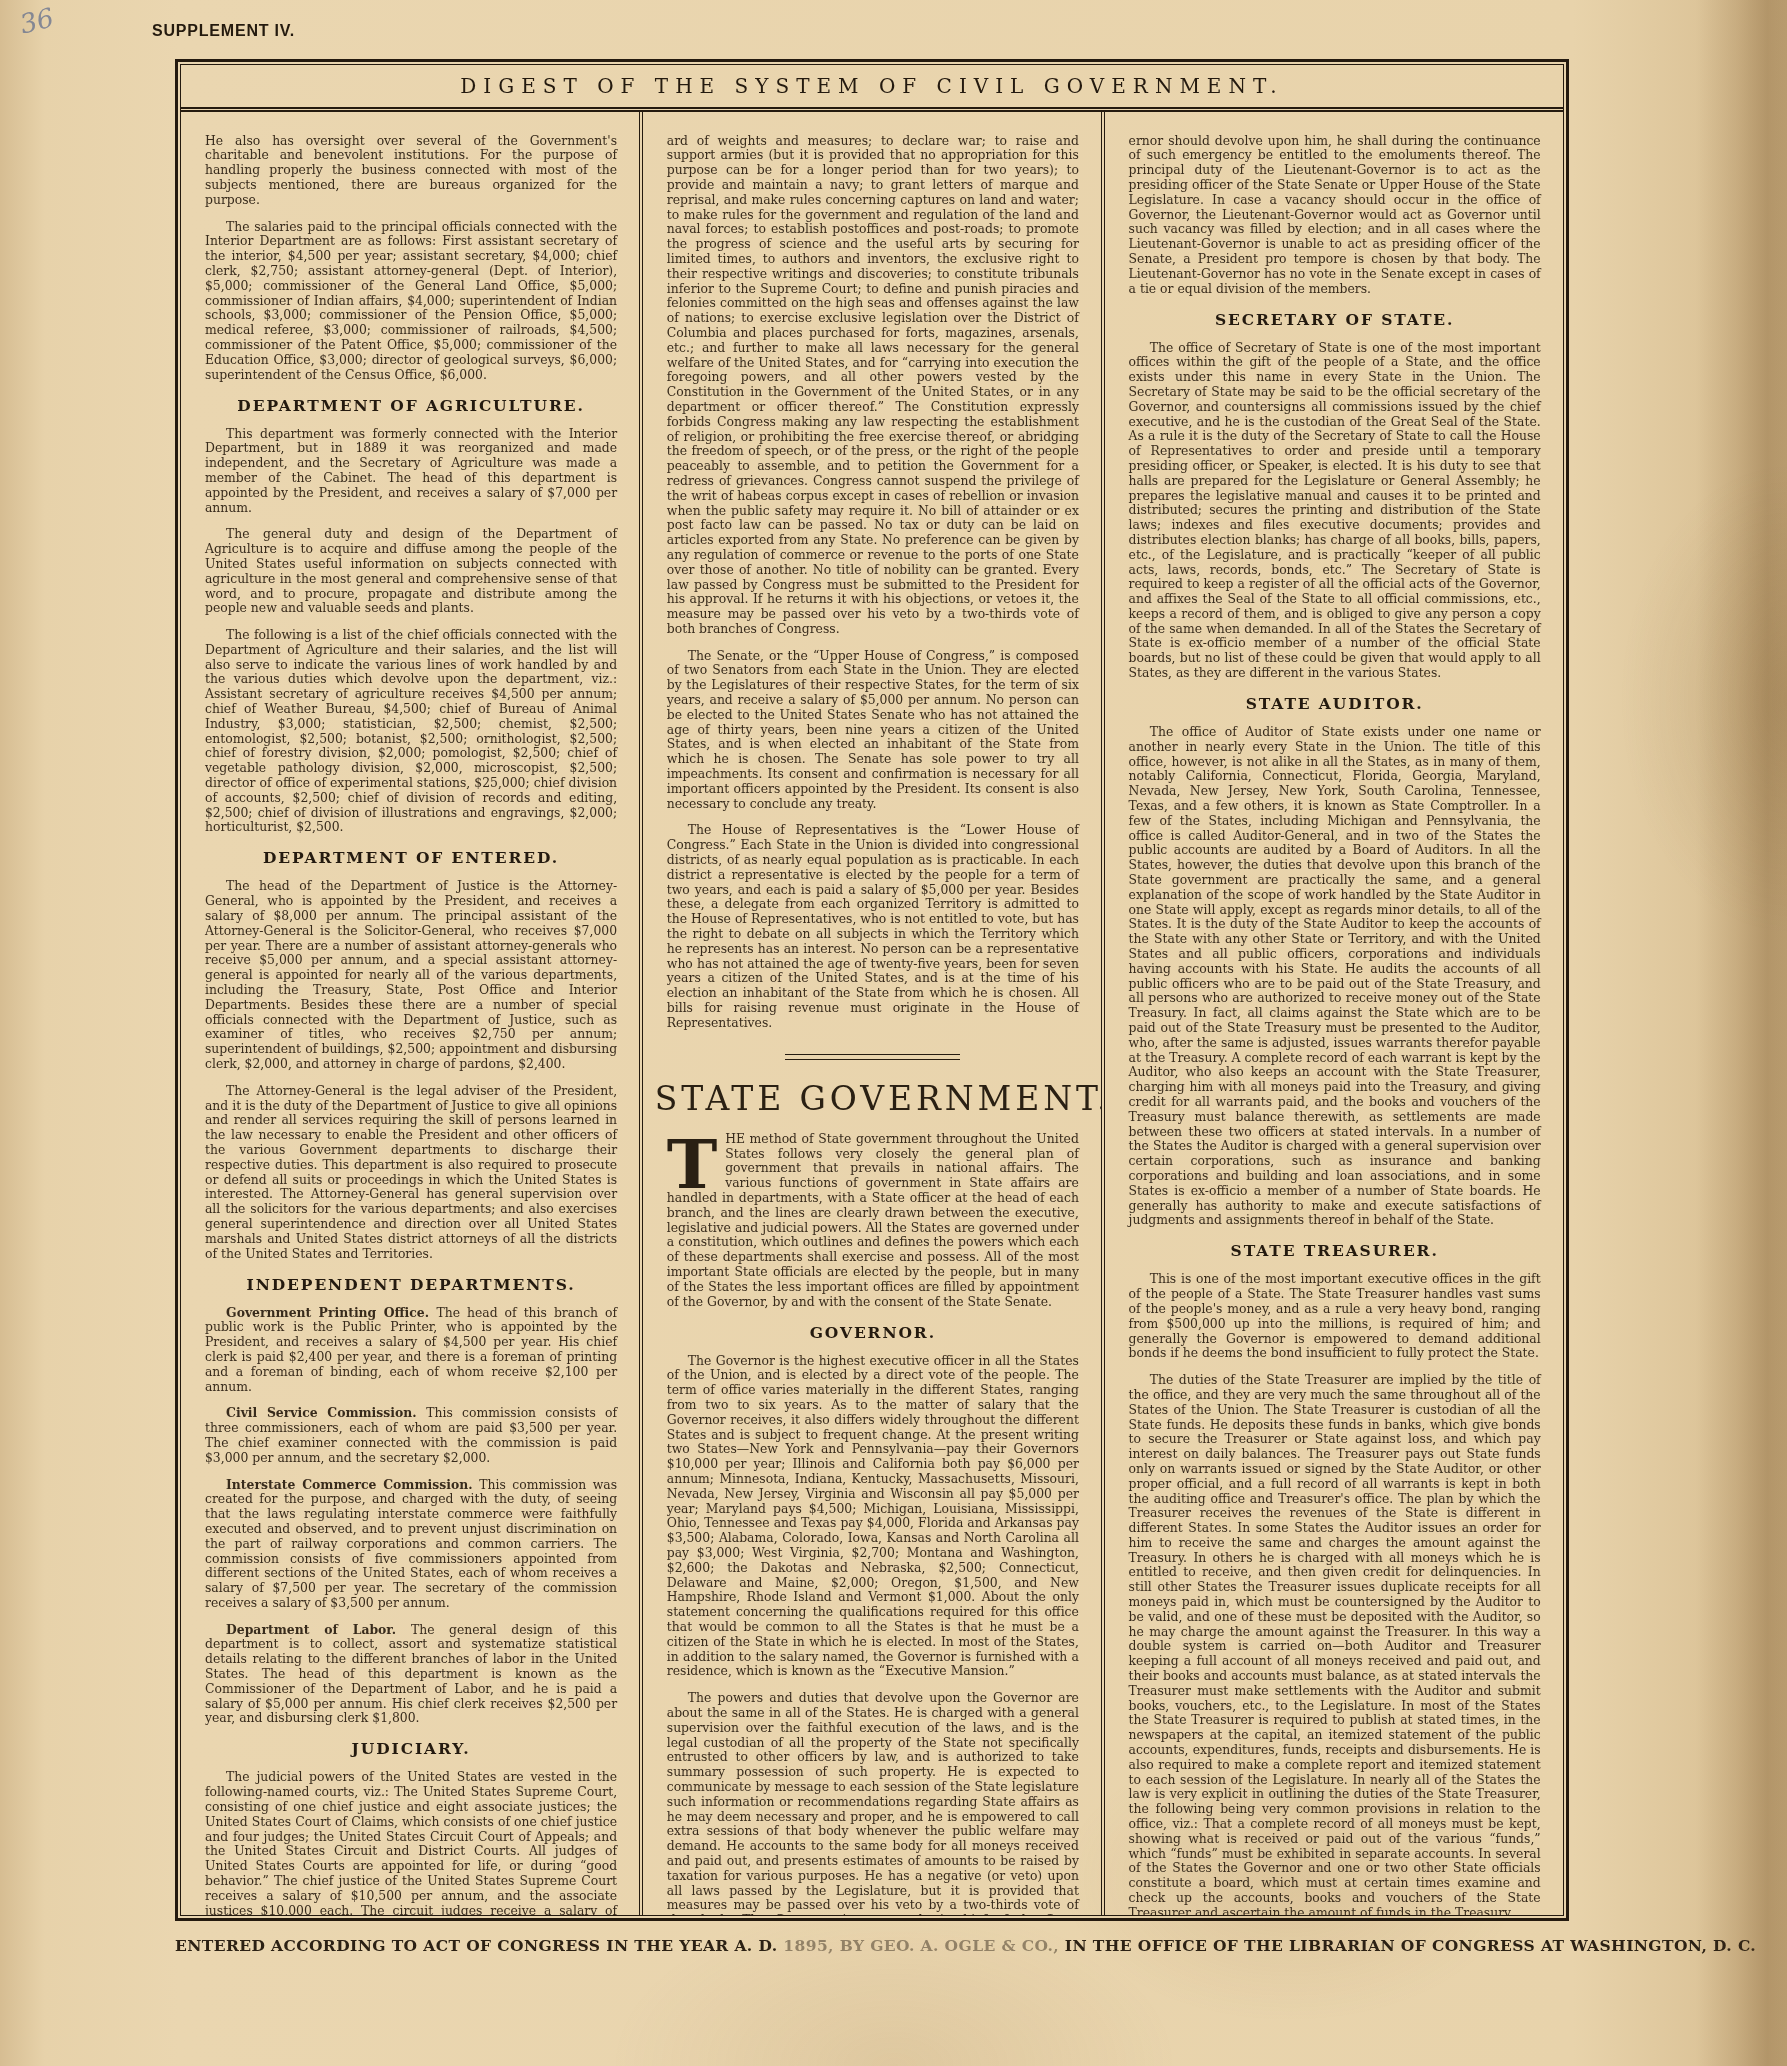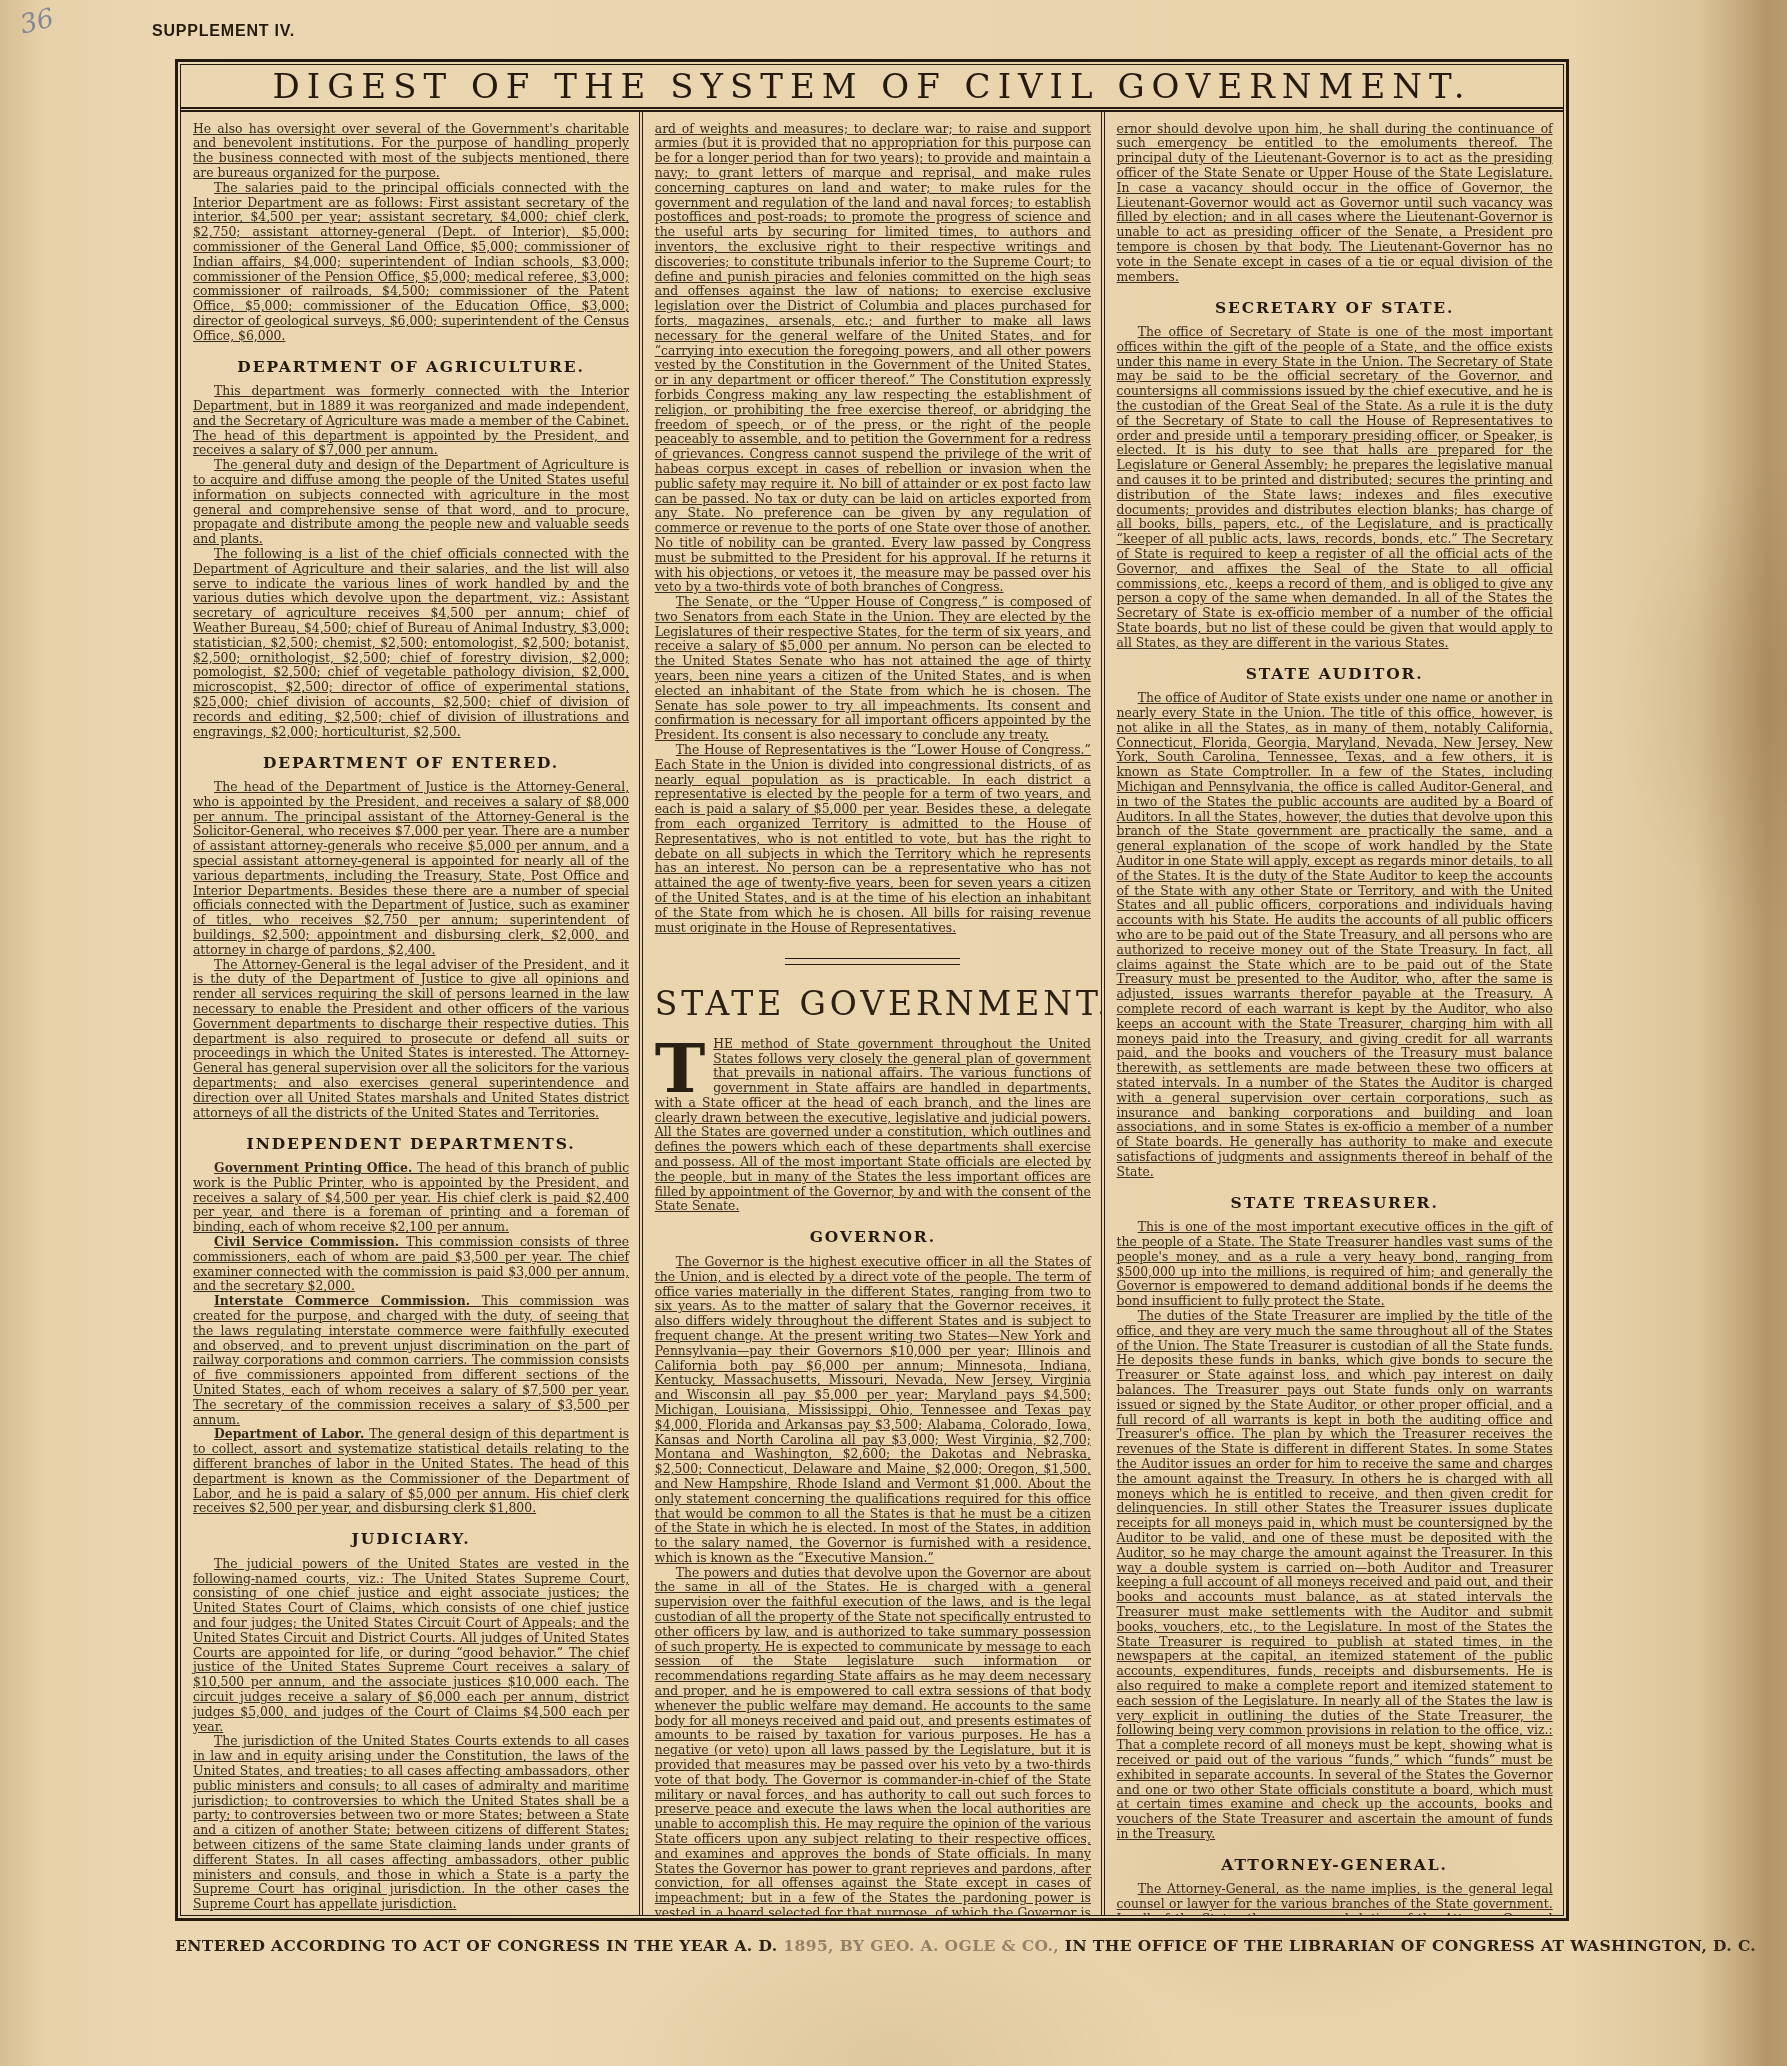"DIGEST OF THE SYSTEM OF" .page-title { font-size: 34px -> 20px }
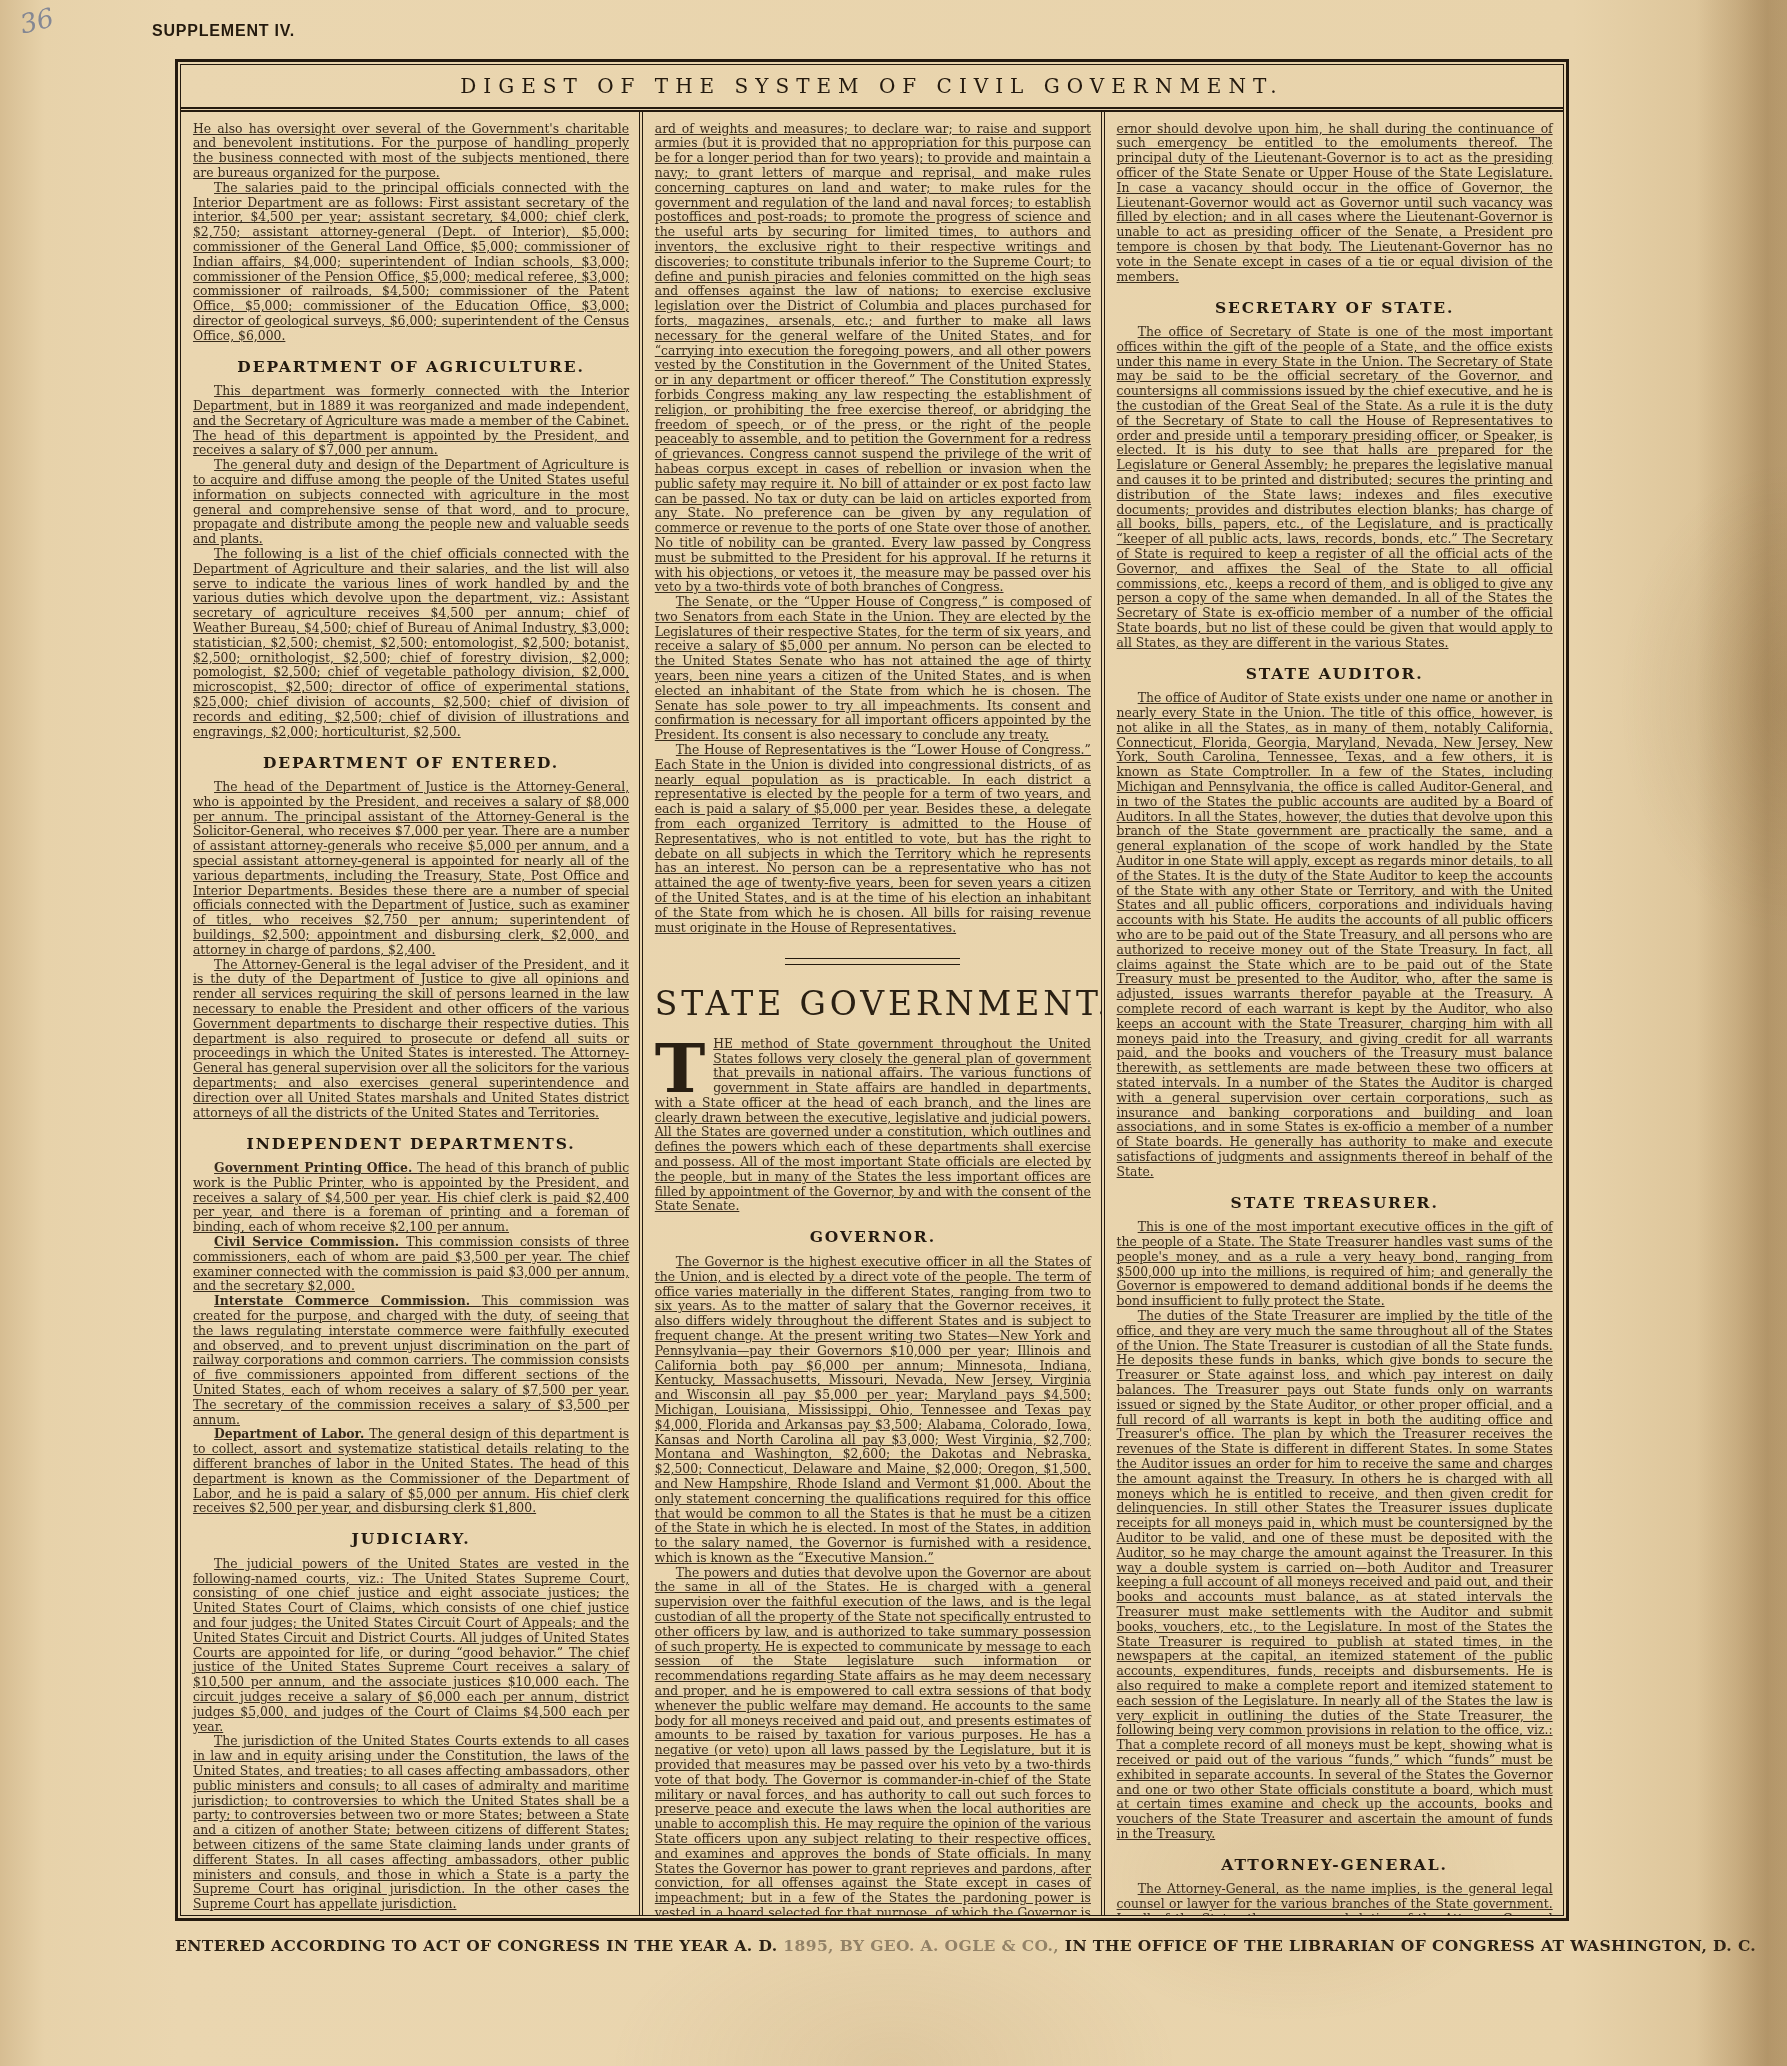"He also has oversight over" p.para { margin: 0 -> 12px; text-decoration: underline -> none }
